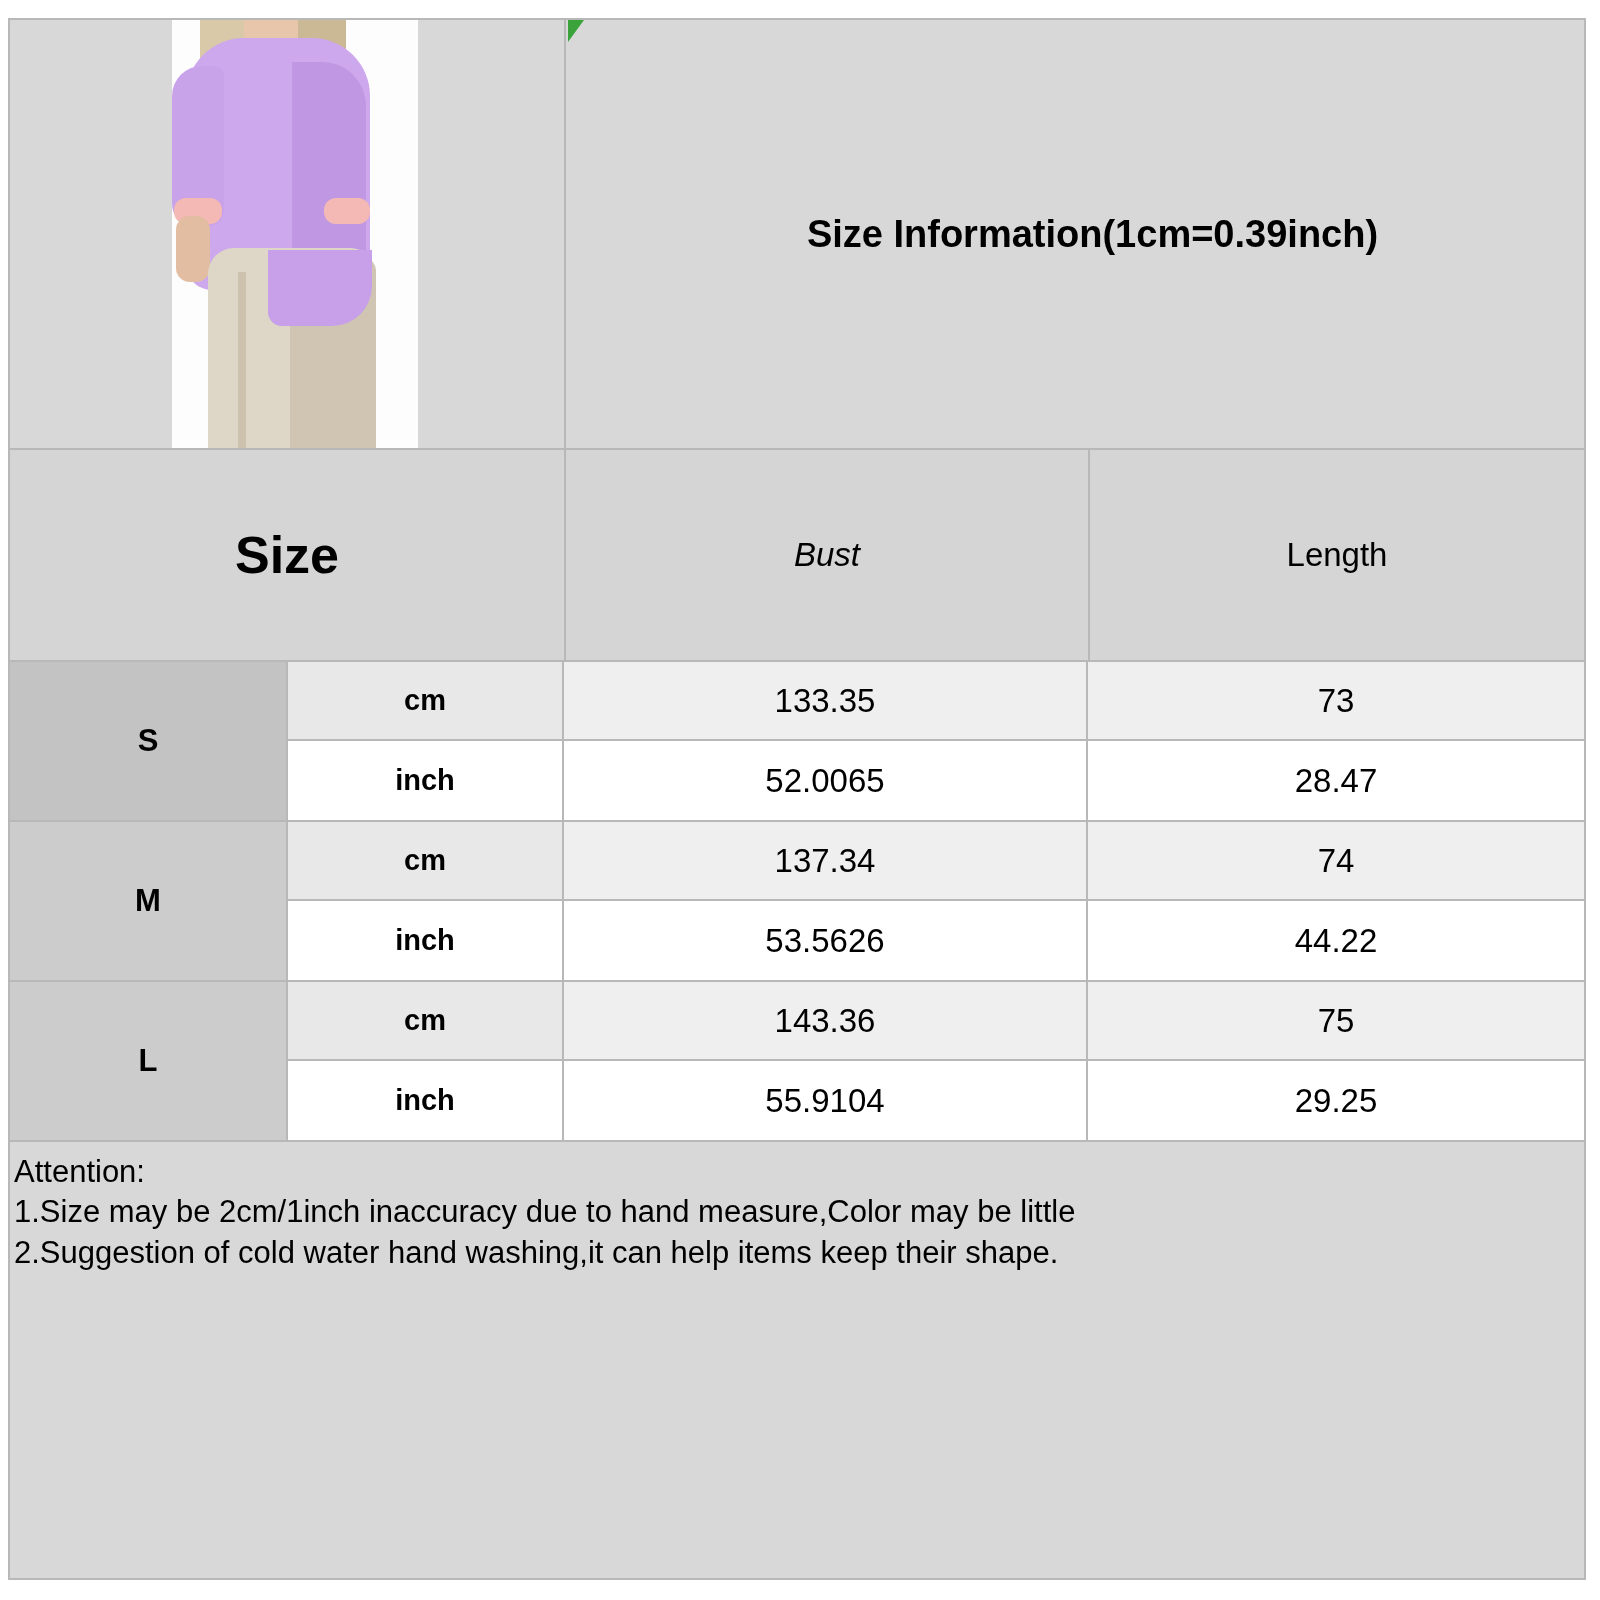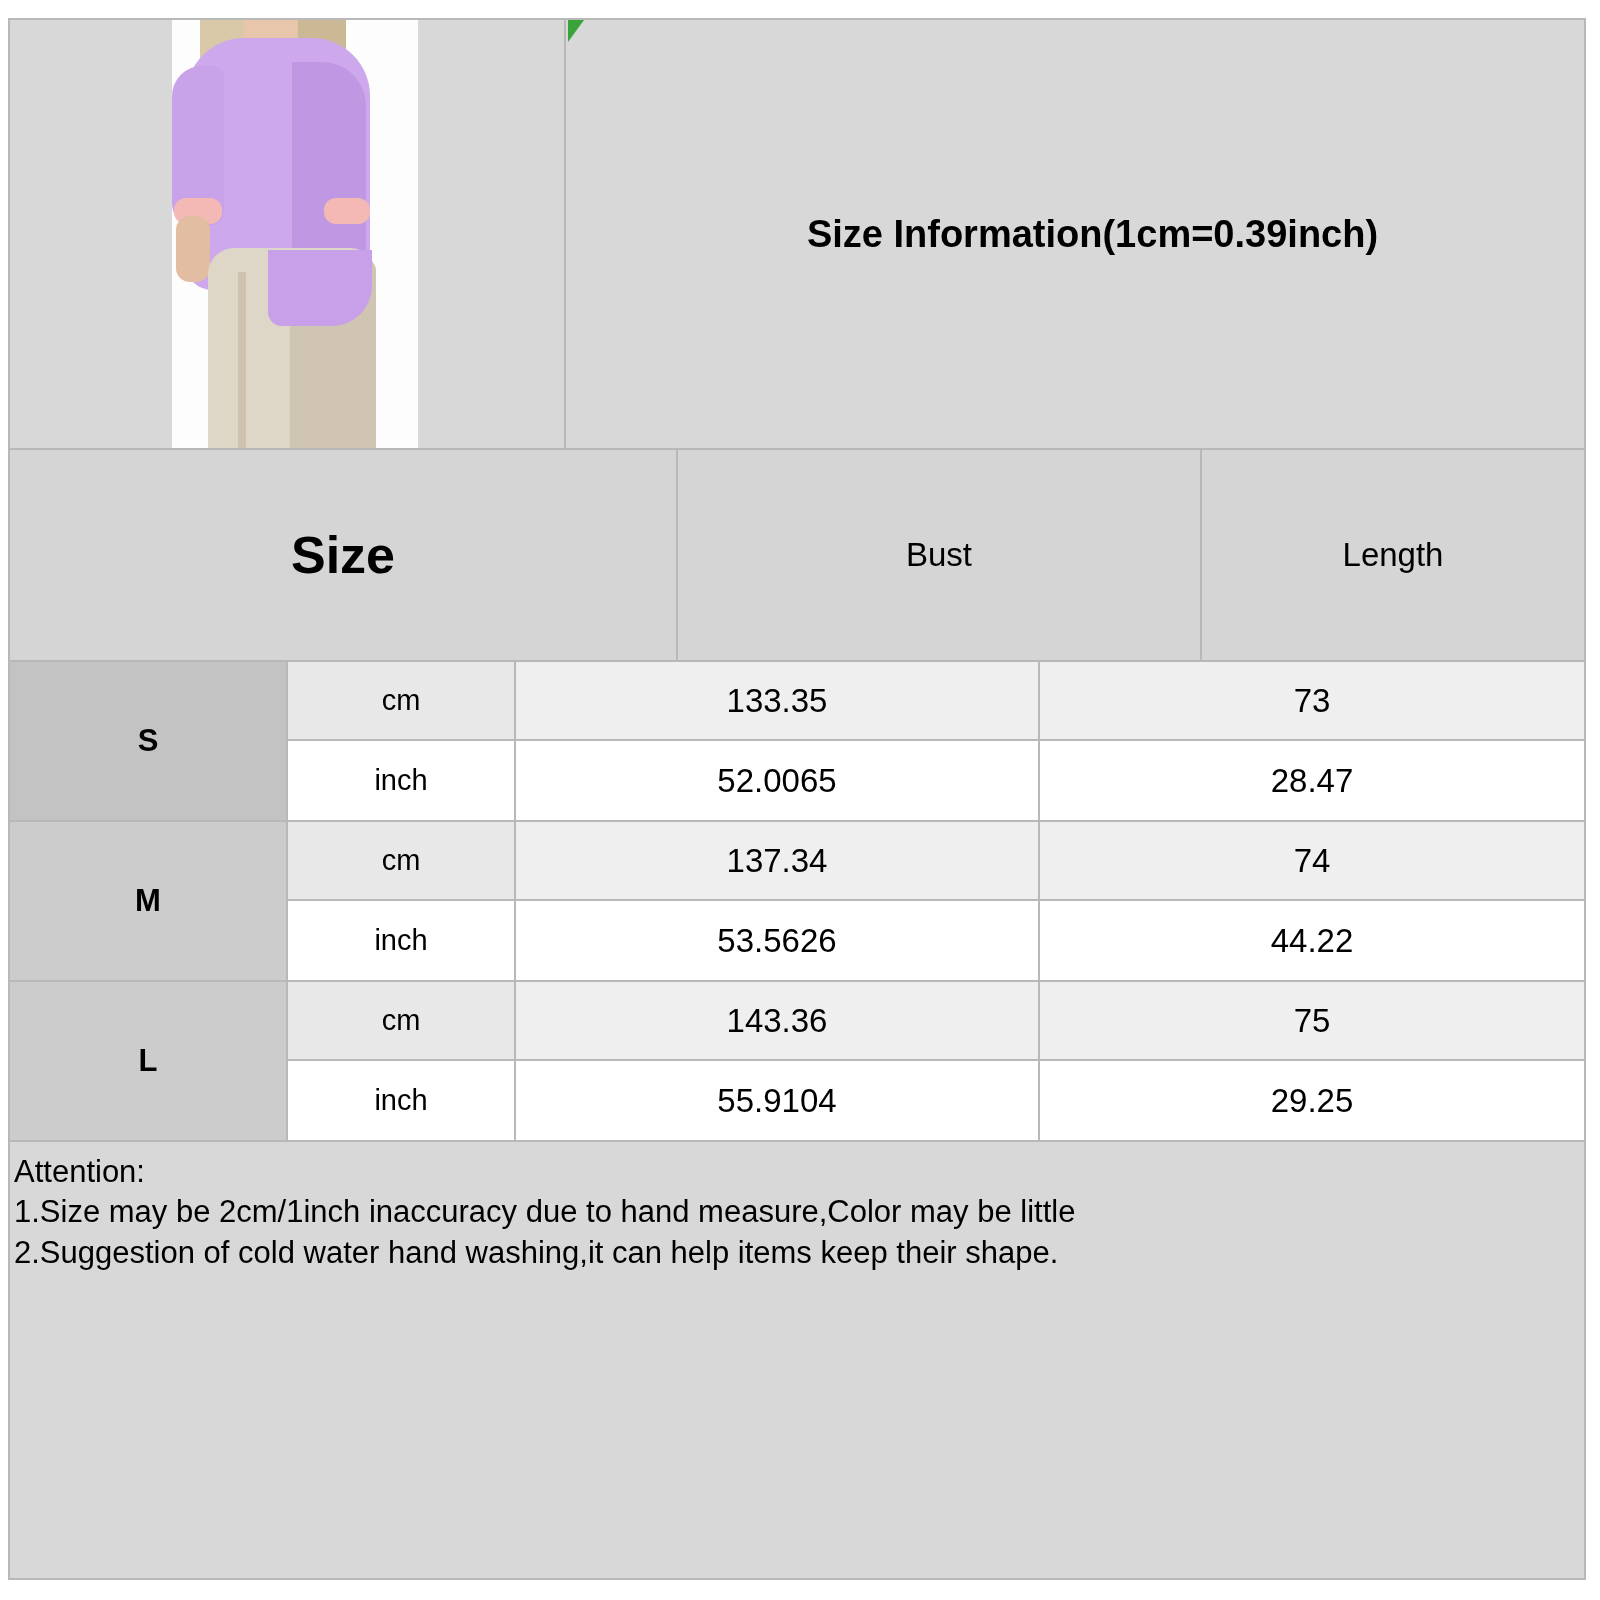"Size" .head-size { width: 668px -> 556px }
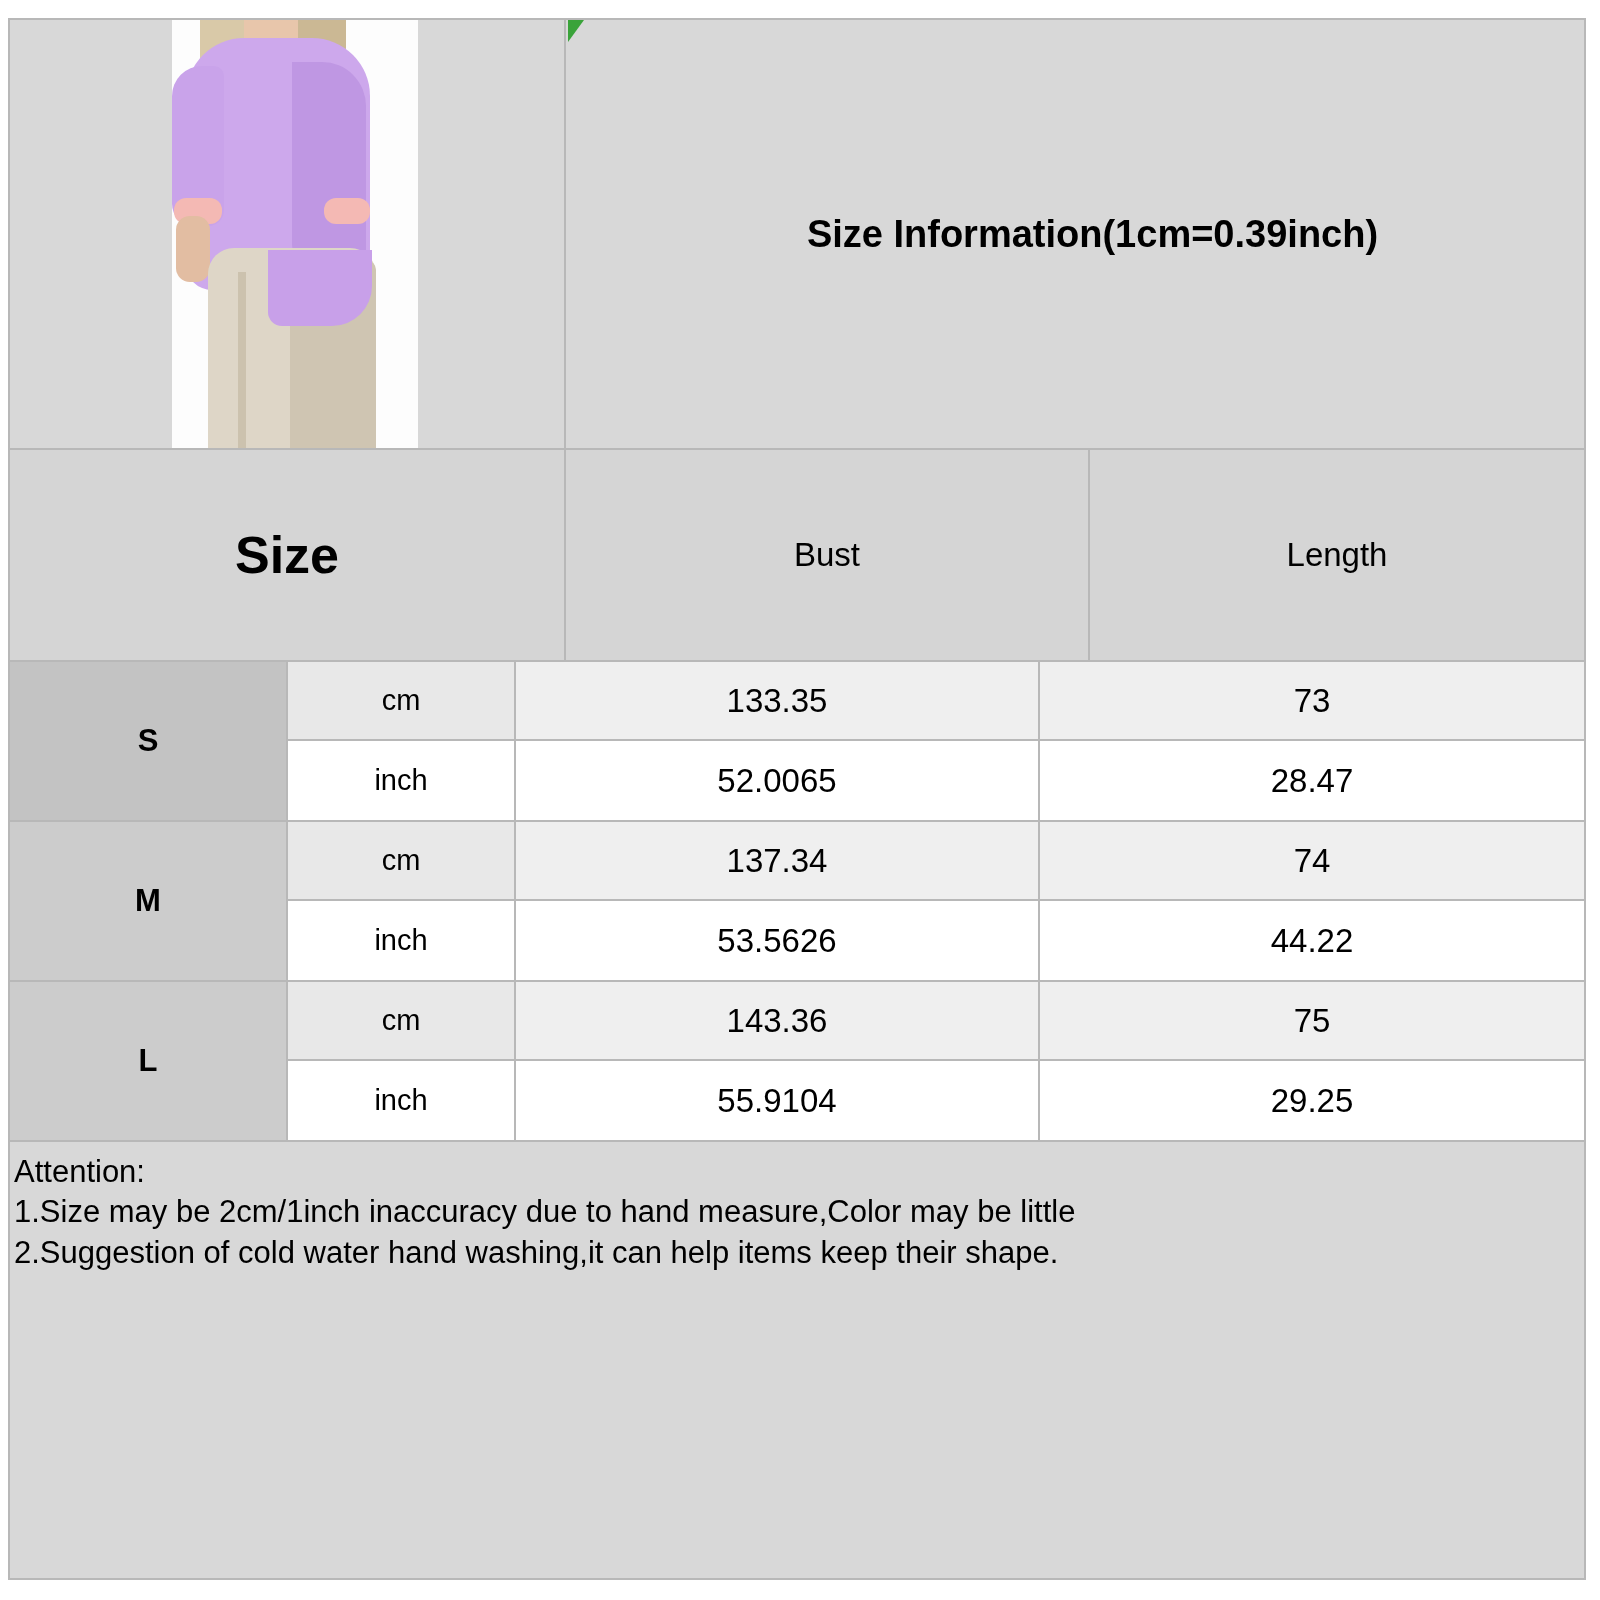"Bust" .head-bust { font-style: none -> italic }
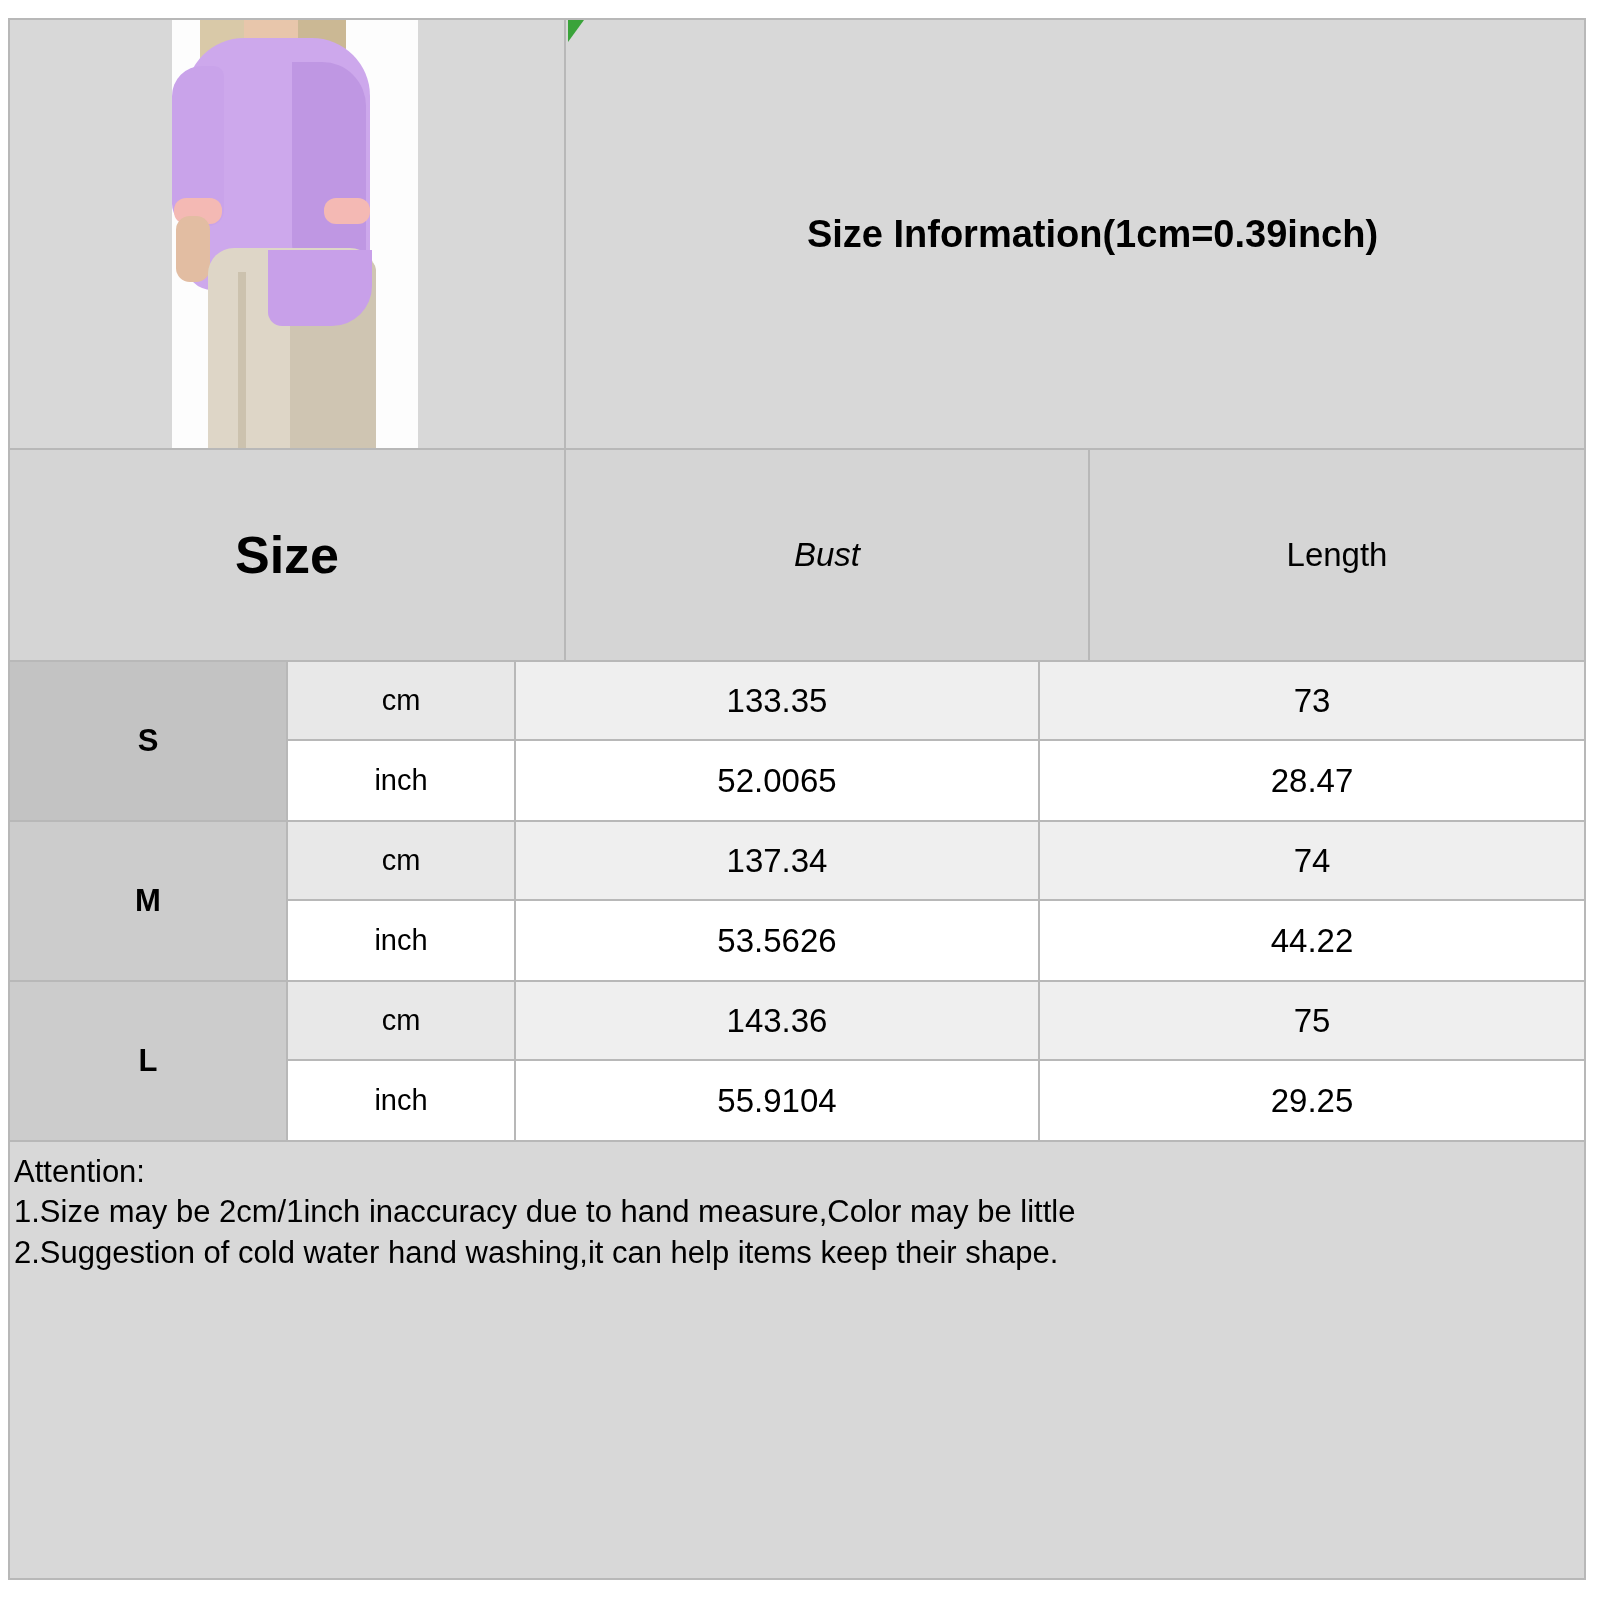"cm" .cell-unit { font-weight: normal -> bold; width: 228px -> 276px }
